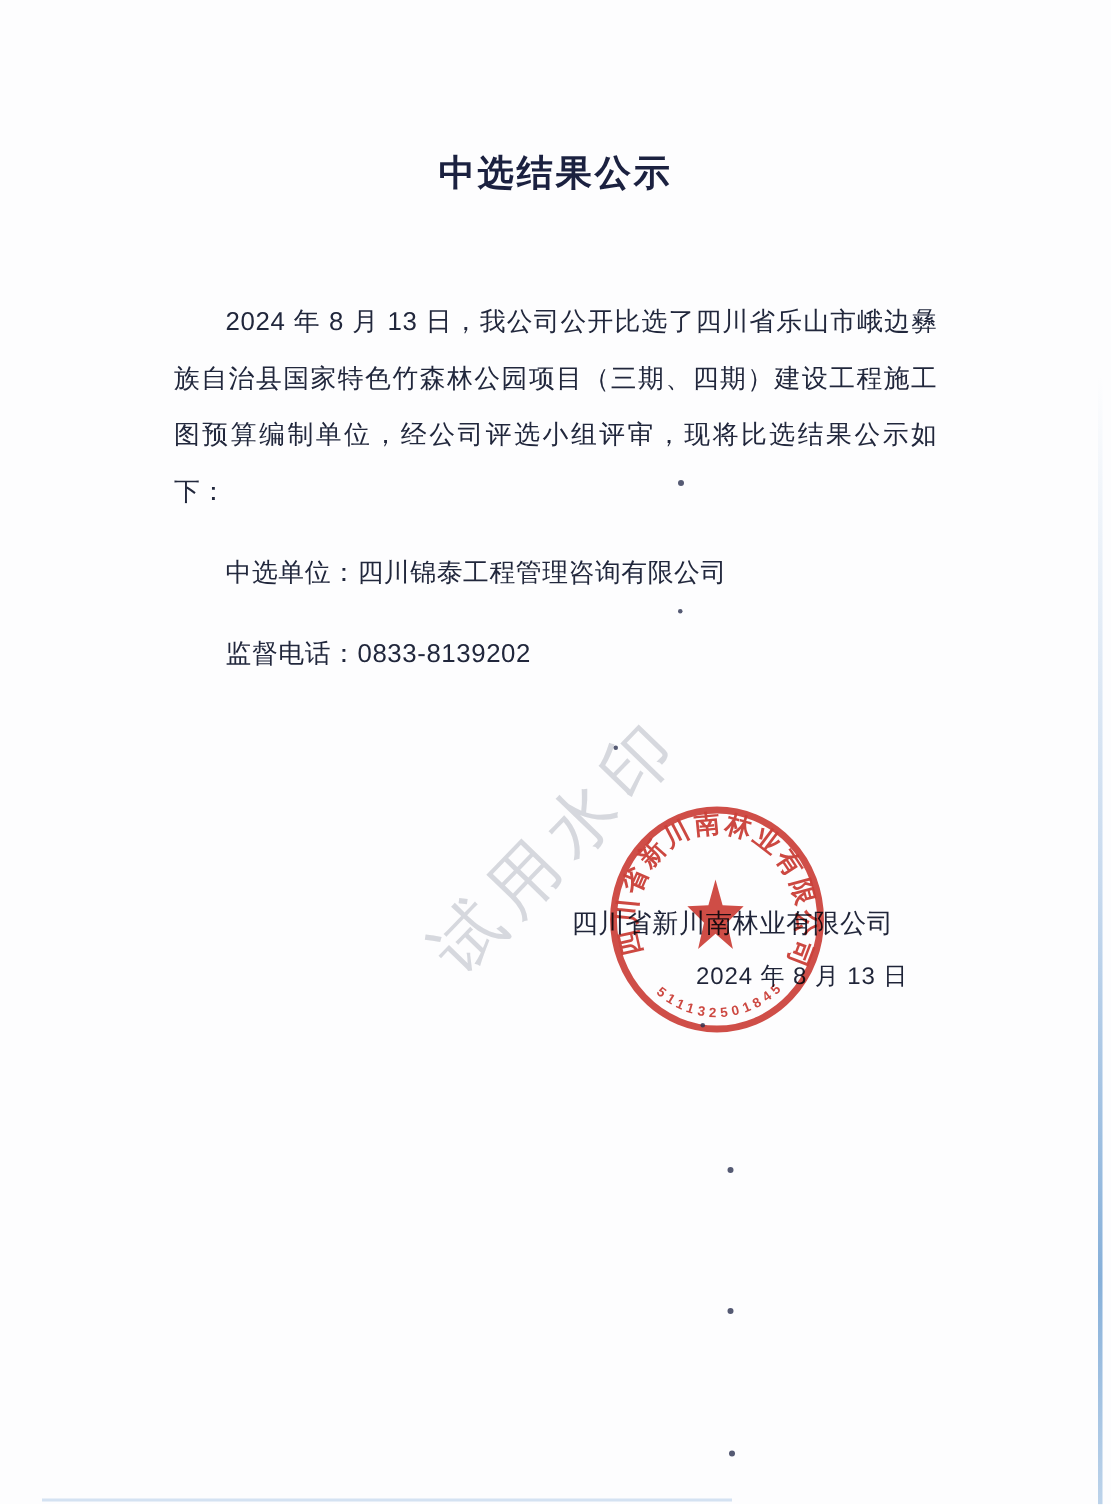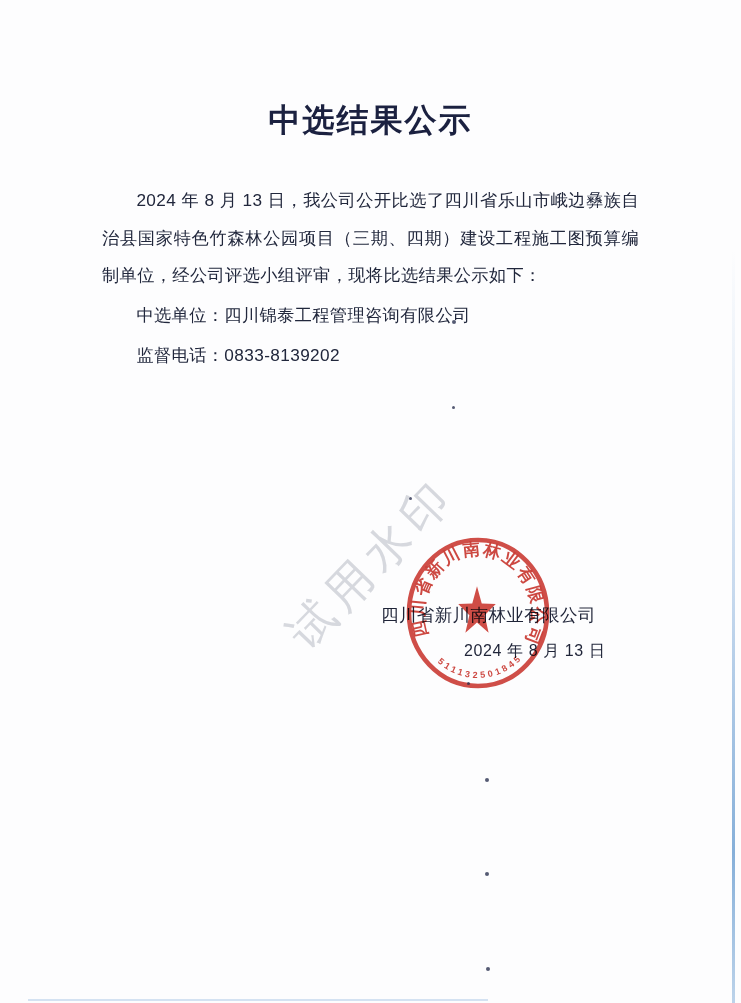"中选结果公示" .doc-title { font-size: 32px -> 24px }
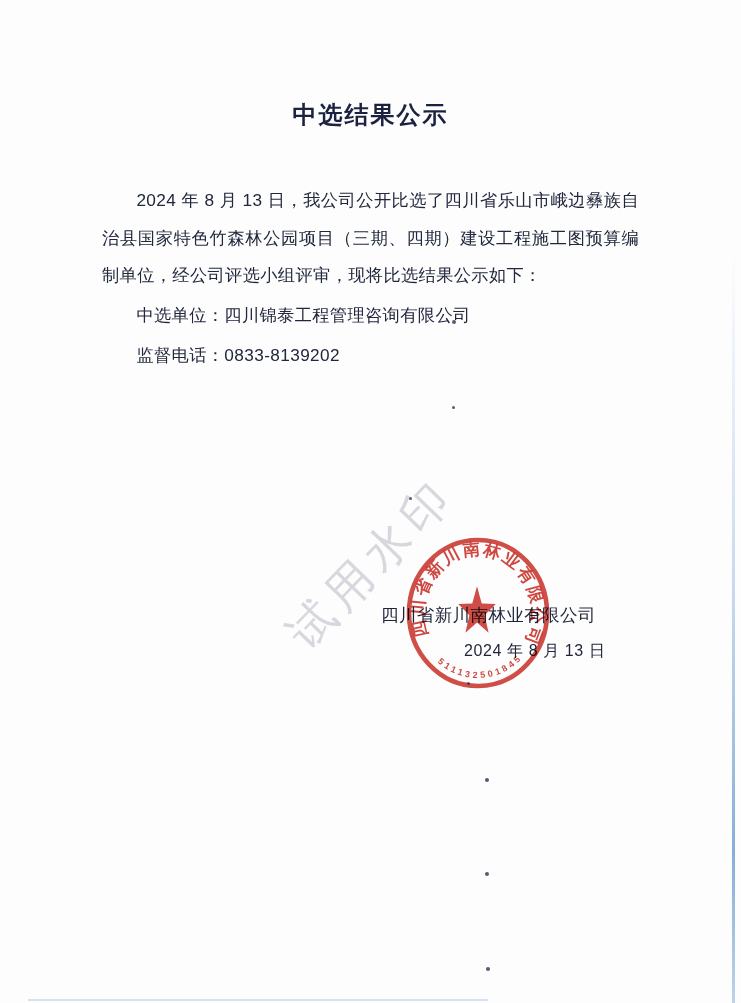"2024 年 8 月 13" .body-text p { margin: 2px -> 16px }
